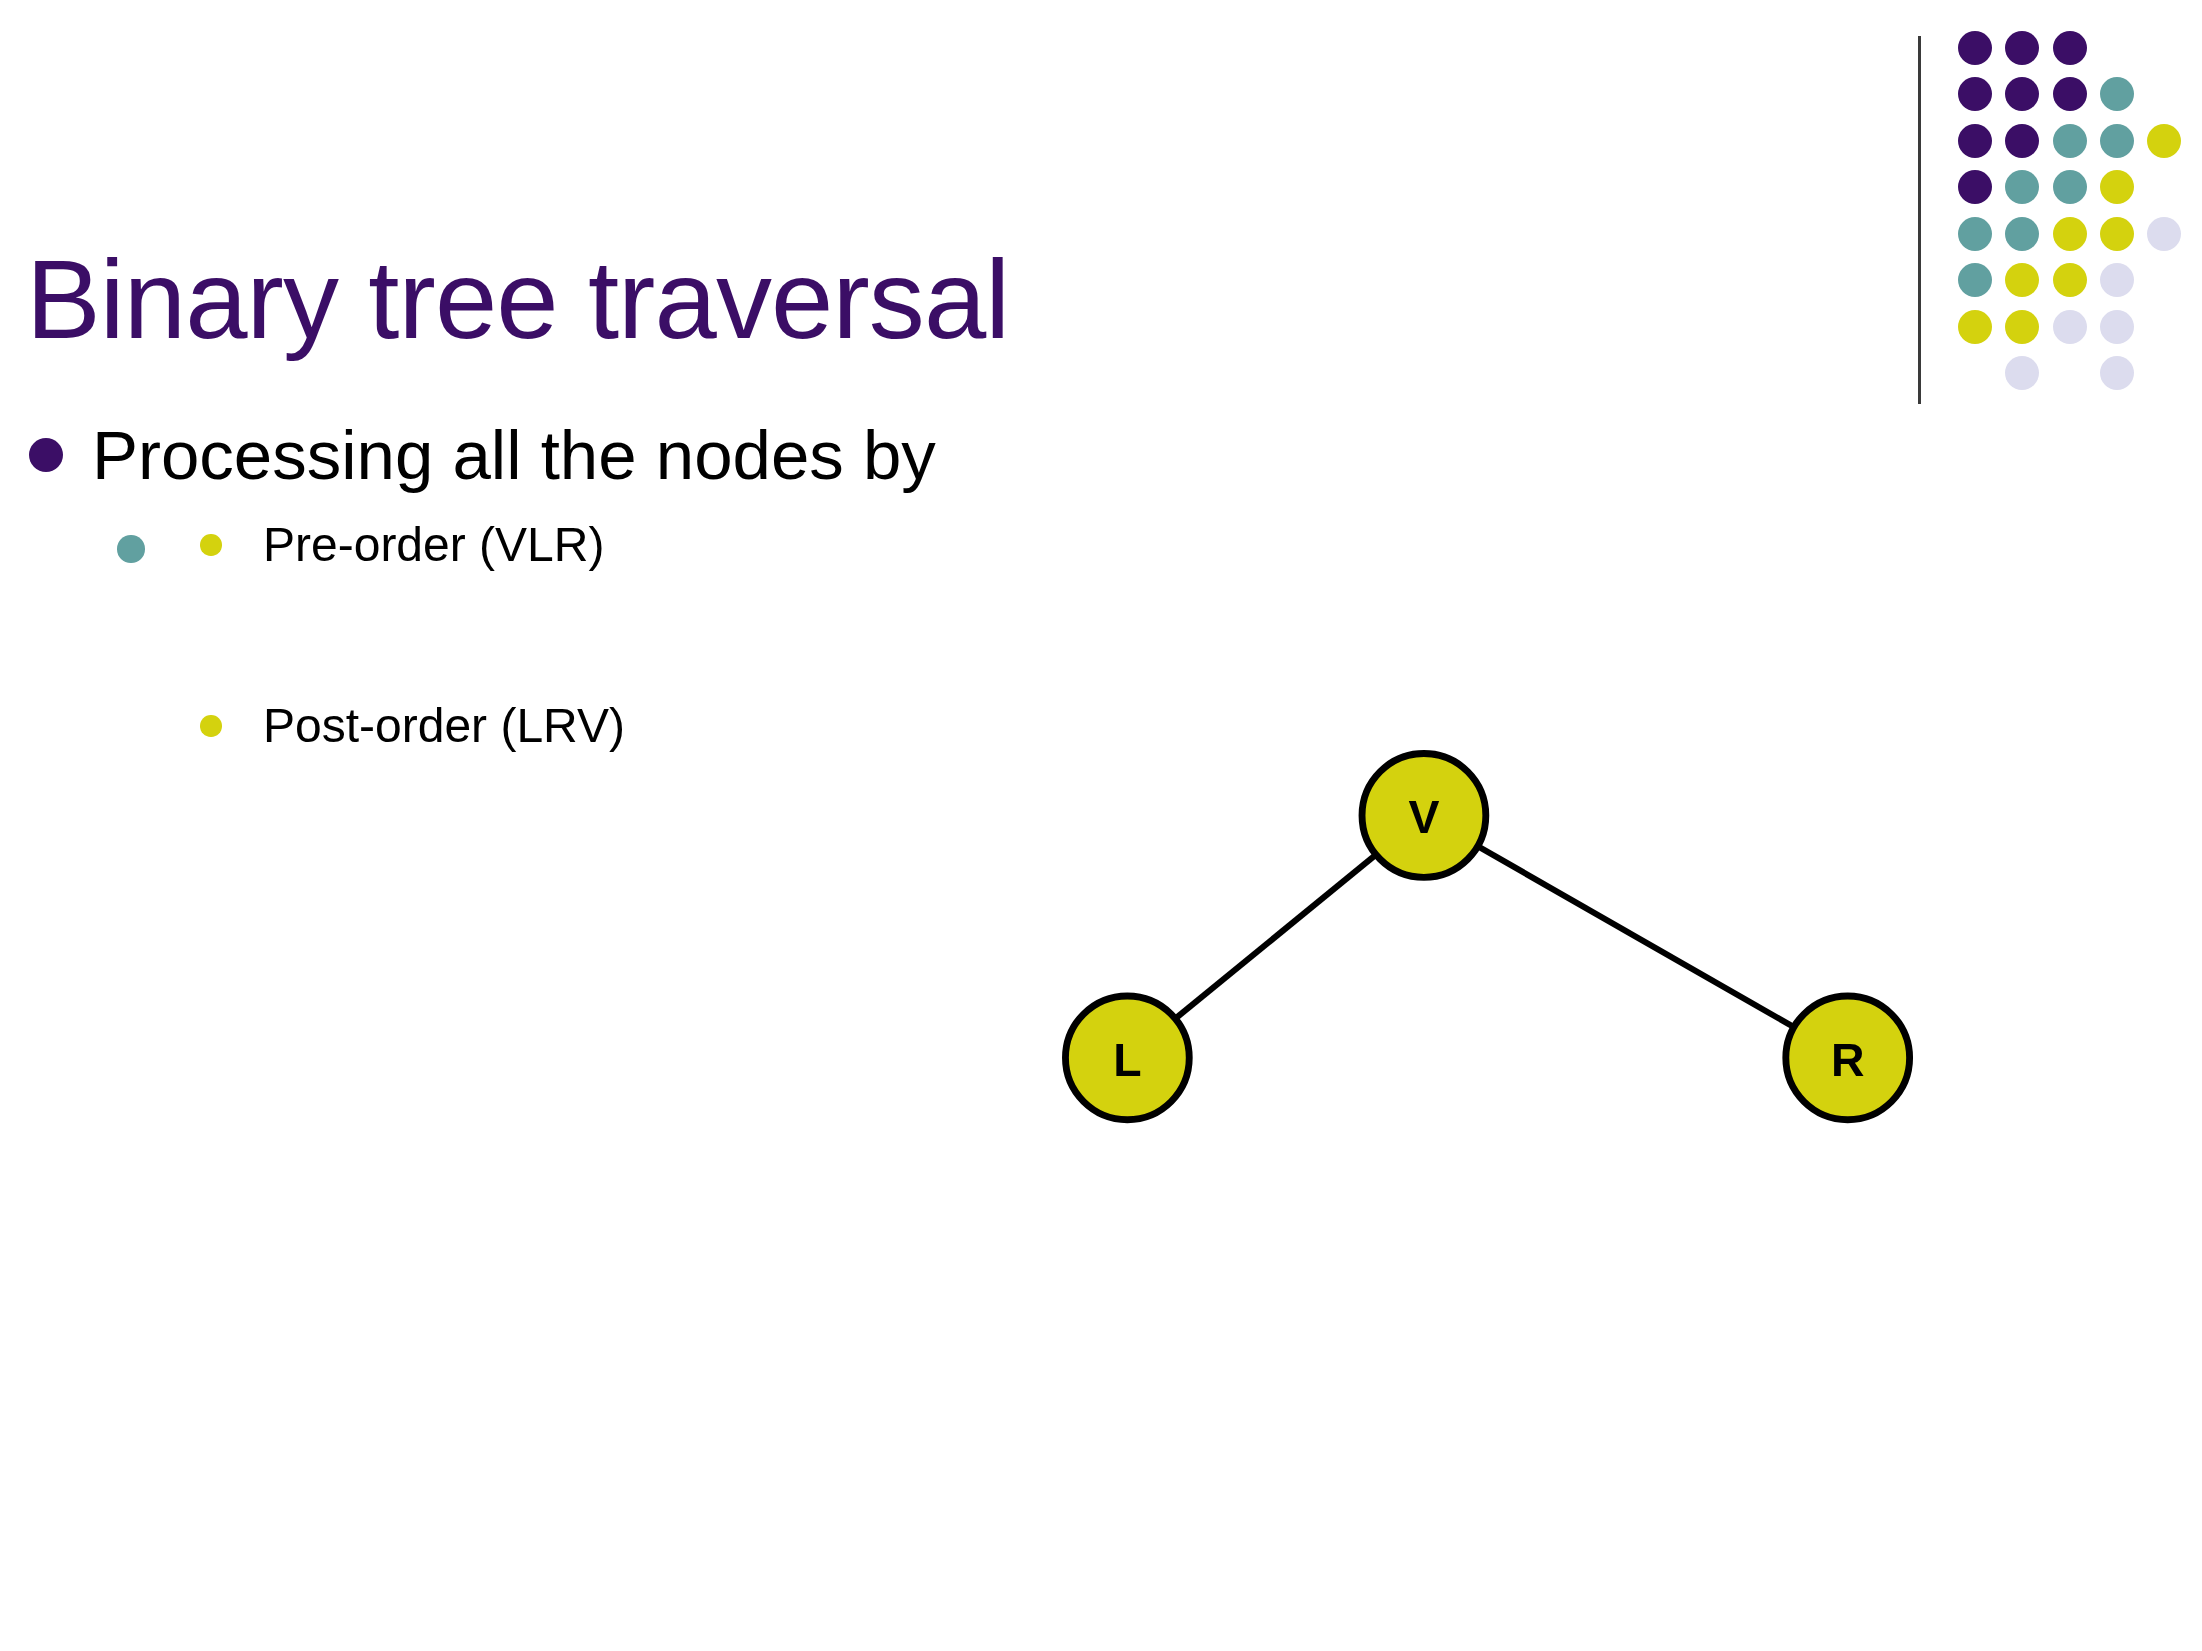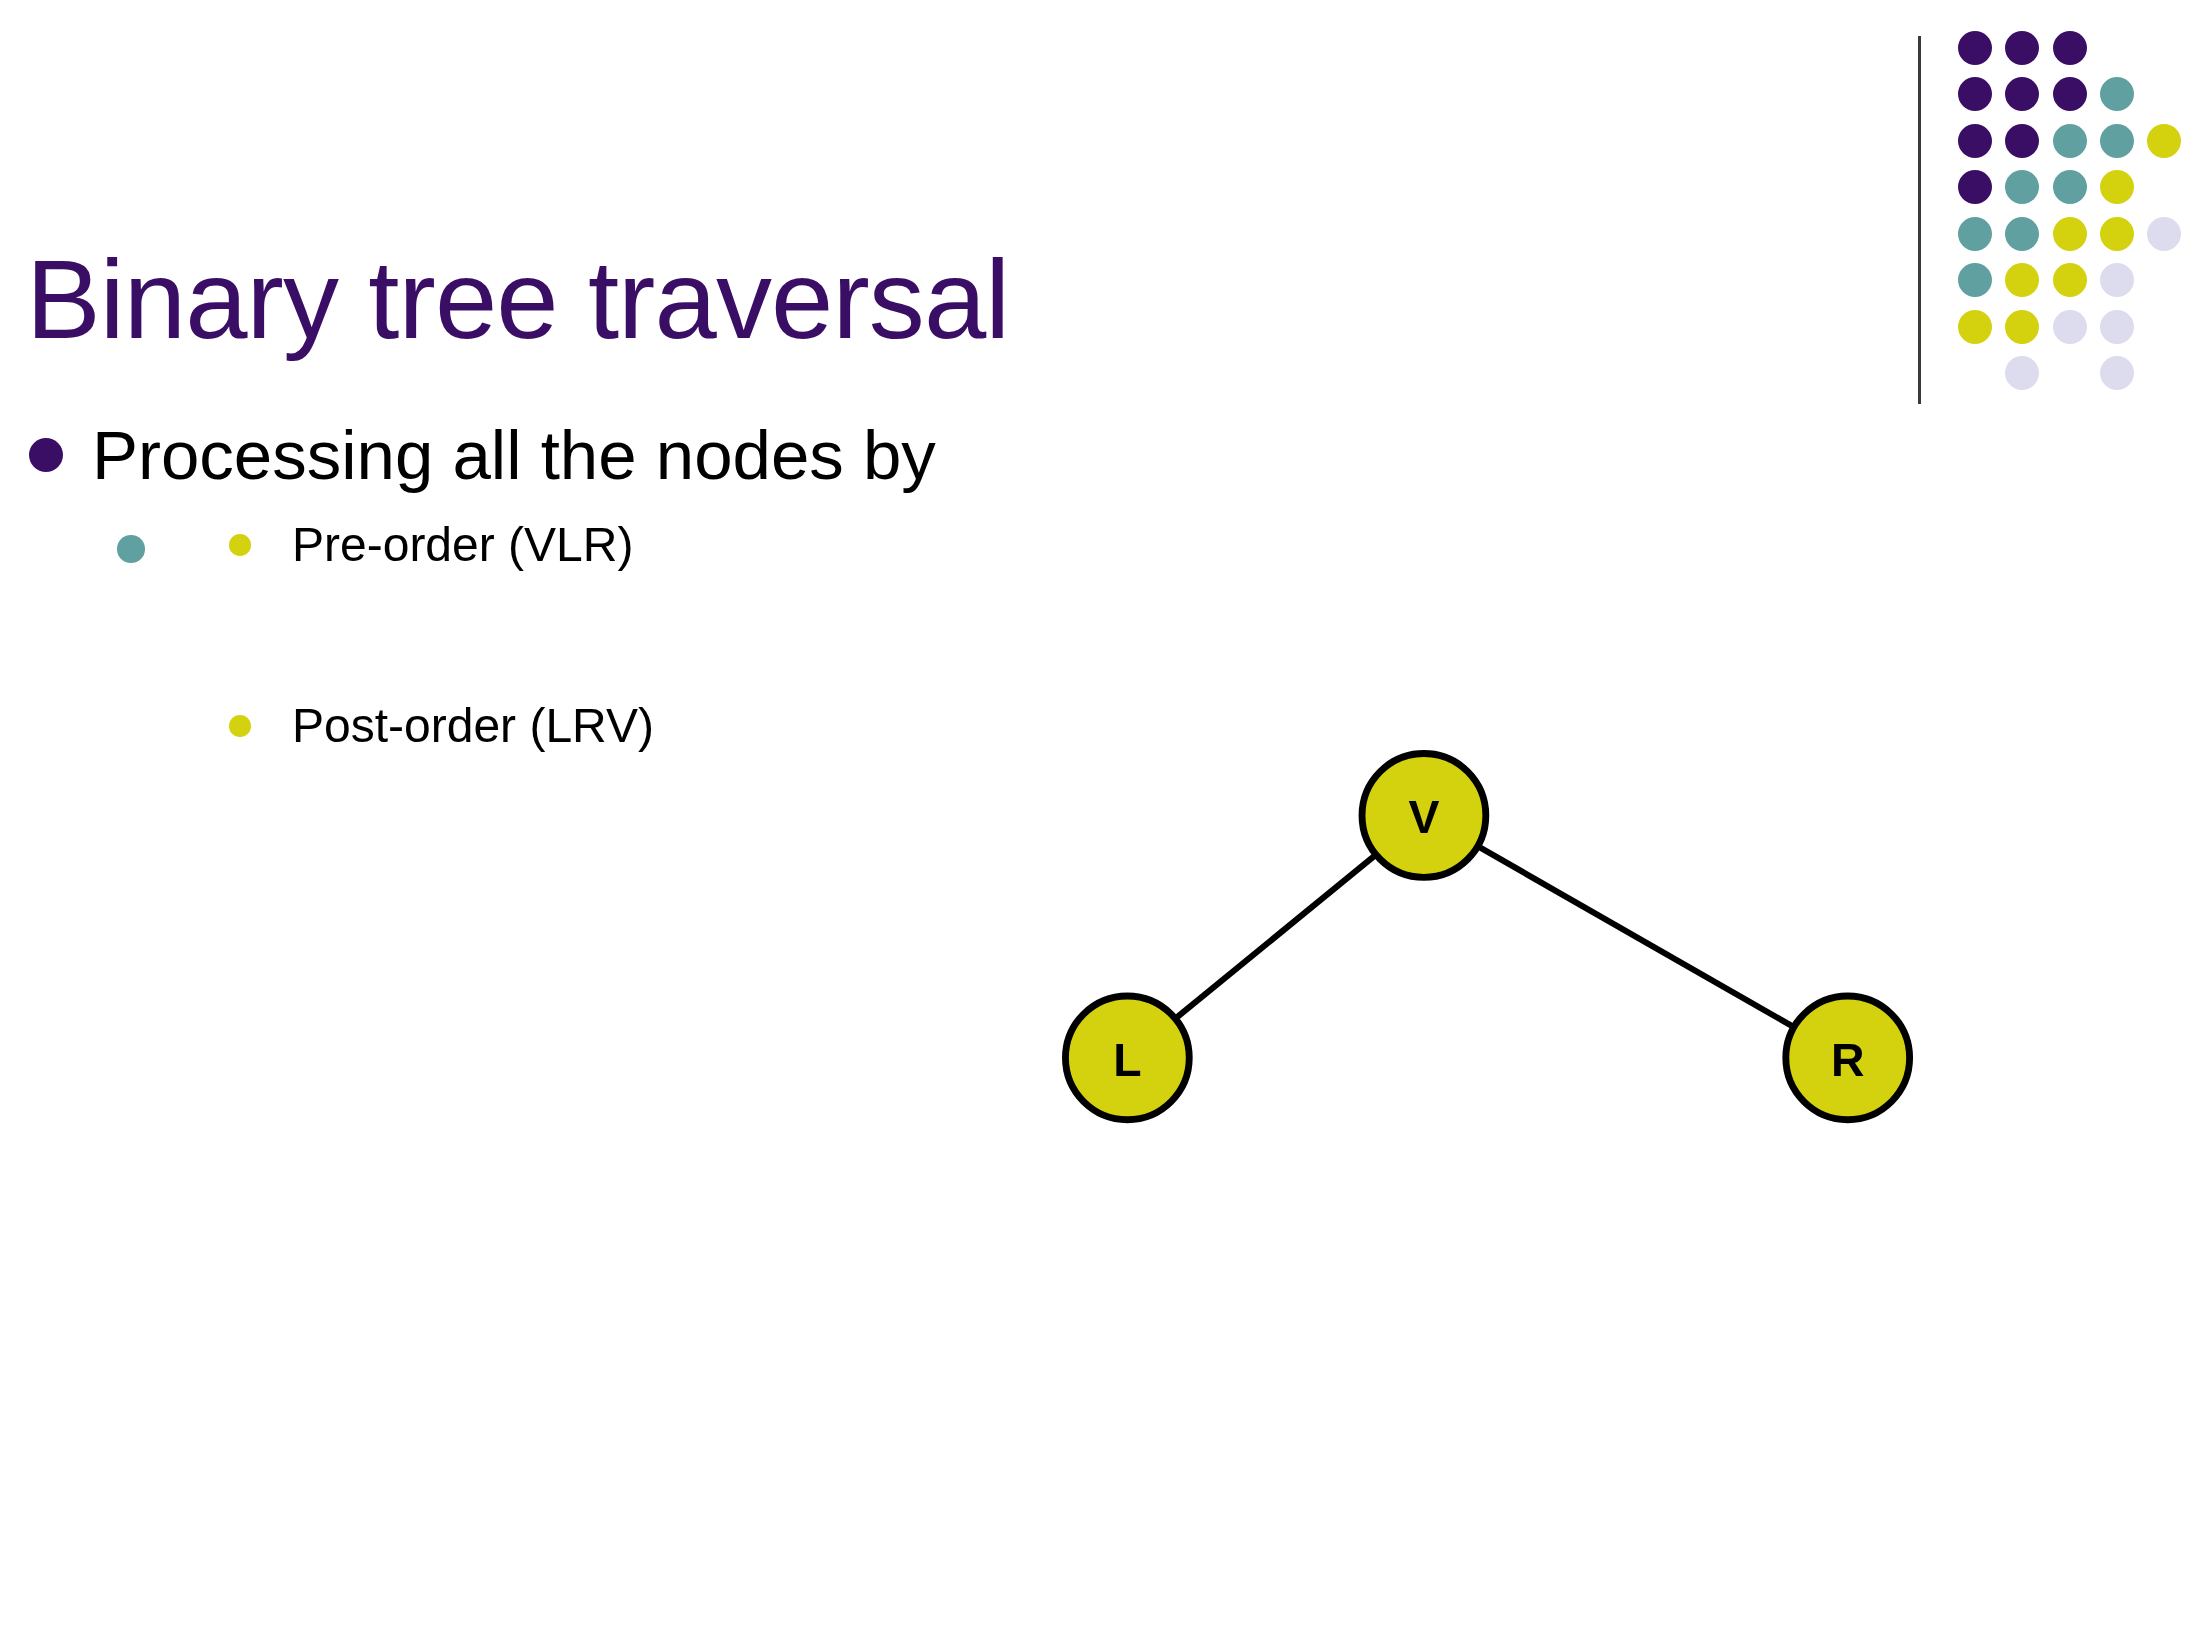"Pre-order (VLR)" .lvl3 { margin-left: 29px -> none }
